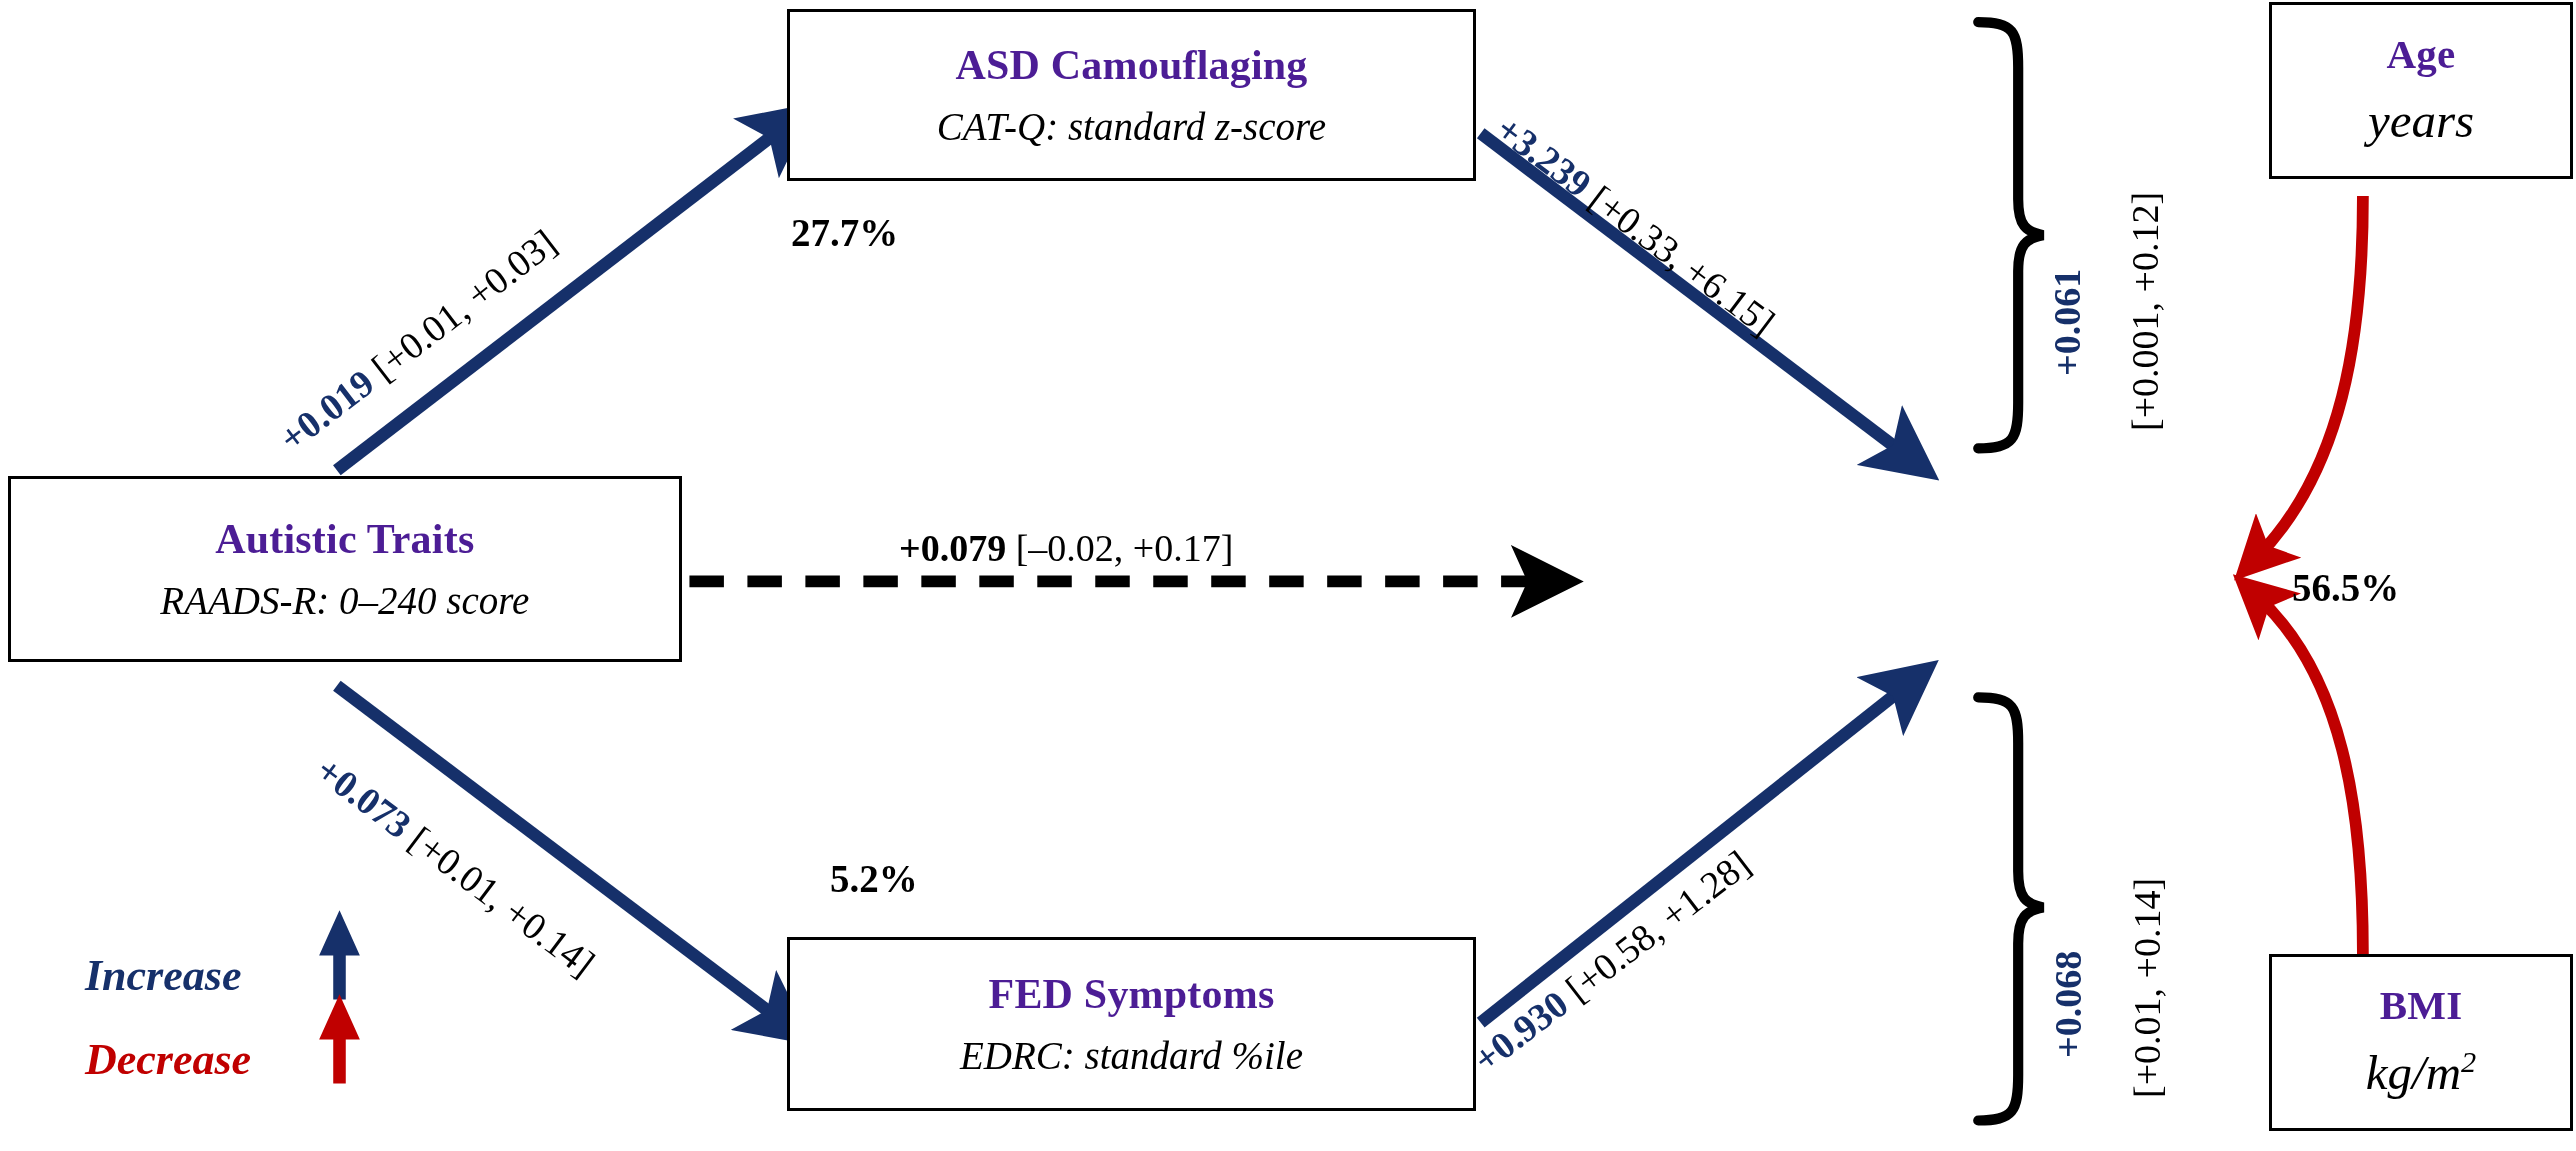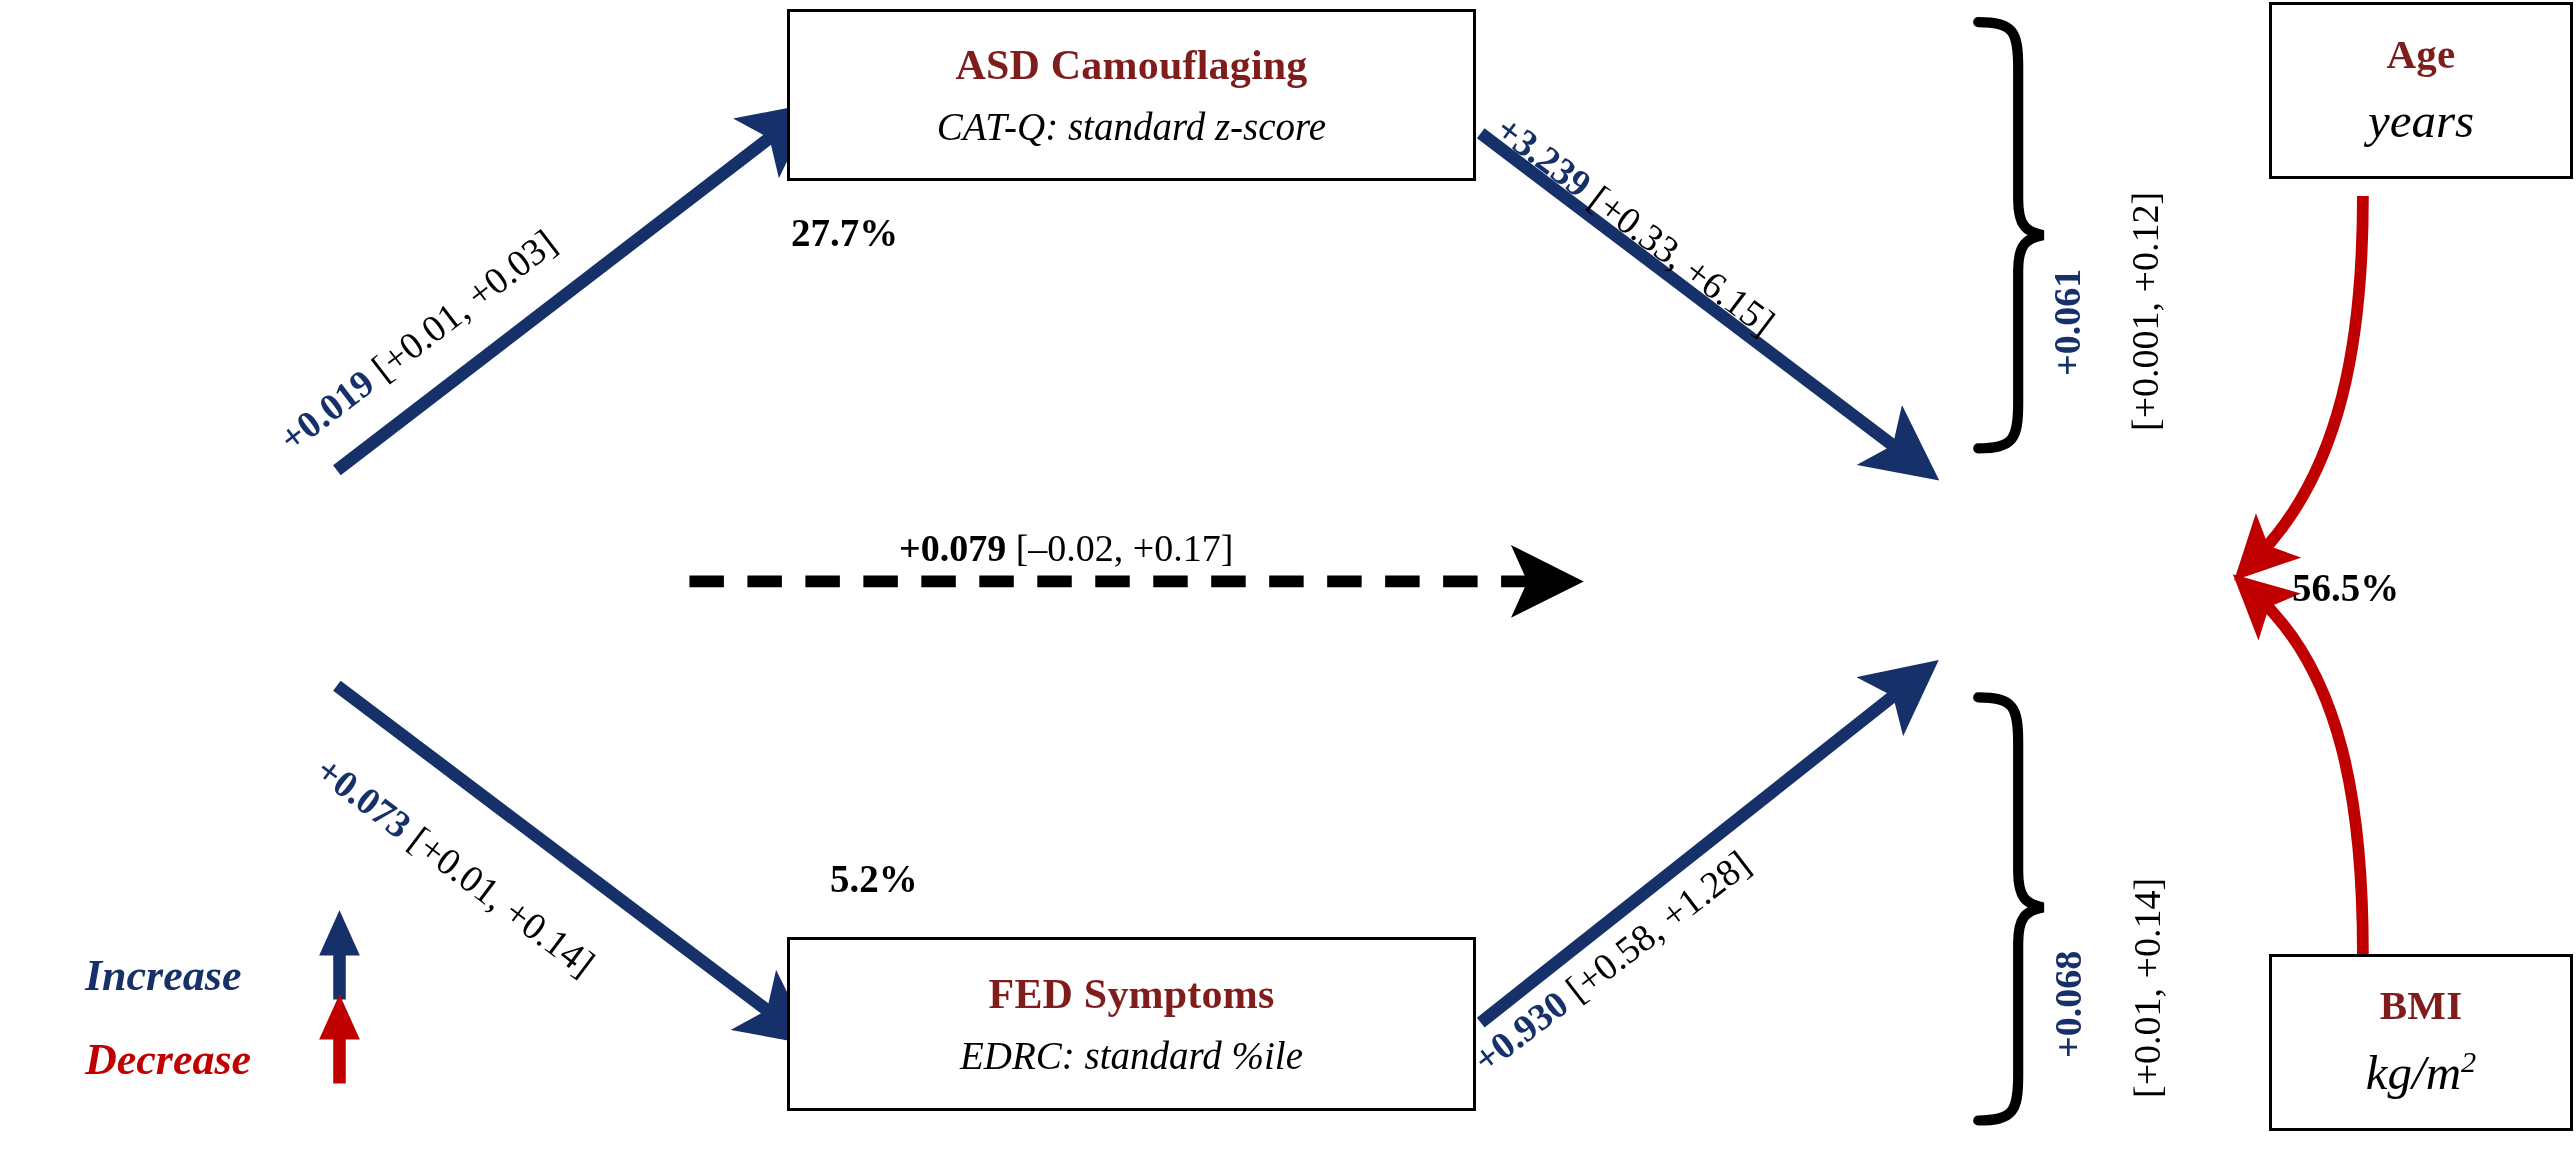"ASD Camouflaging" .node .n-title { color: #7f1d1d -> #4c1d95 }
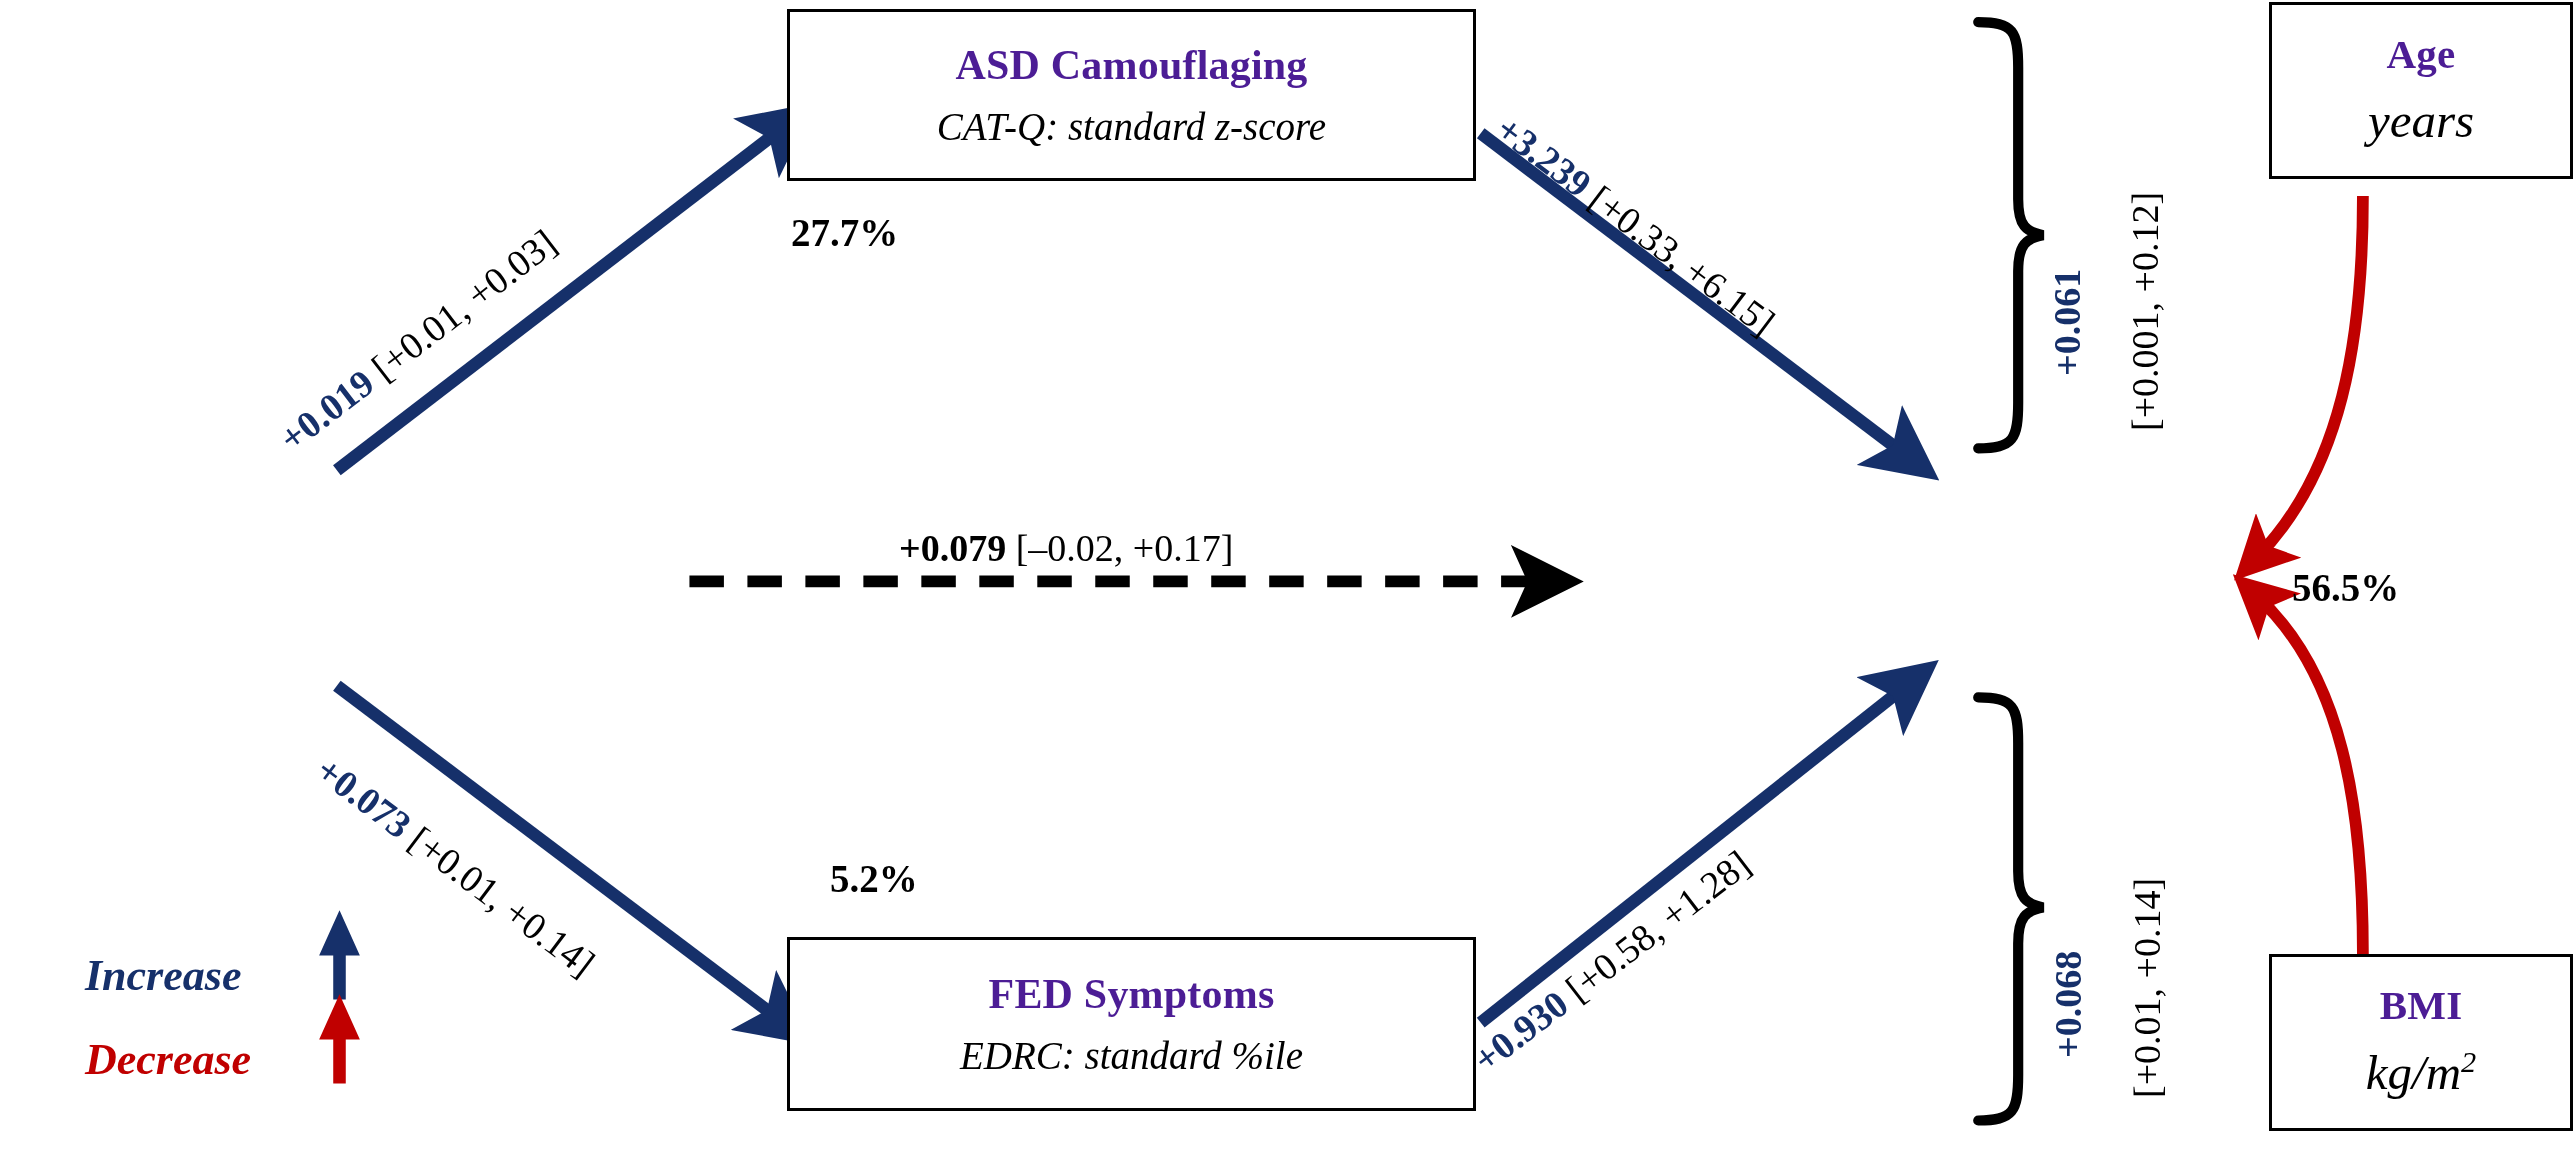"Autistic Traits" div.node { html: none -> <div> <div>Autistic Traits</div> <div>RAADS-R: 0–240 score</div> </div> }
